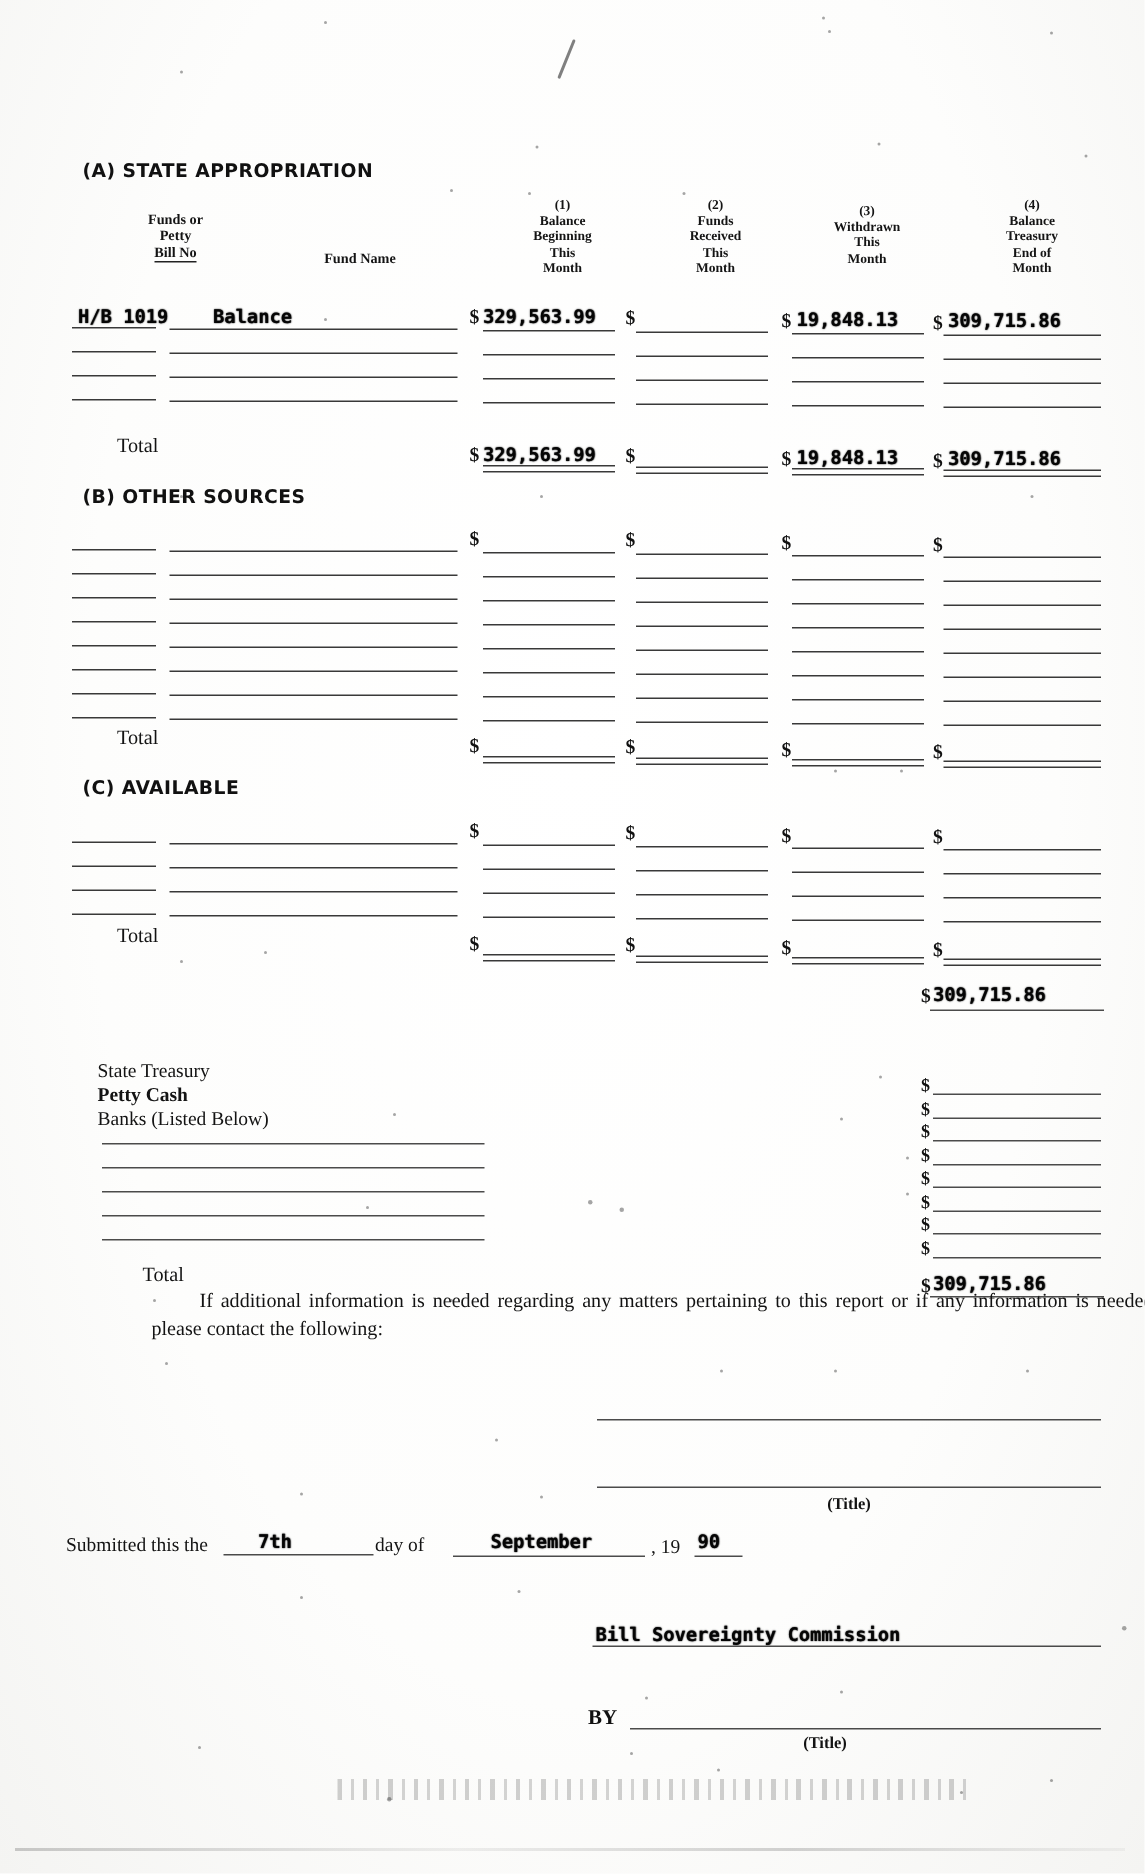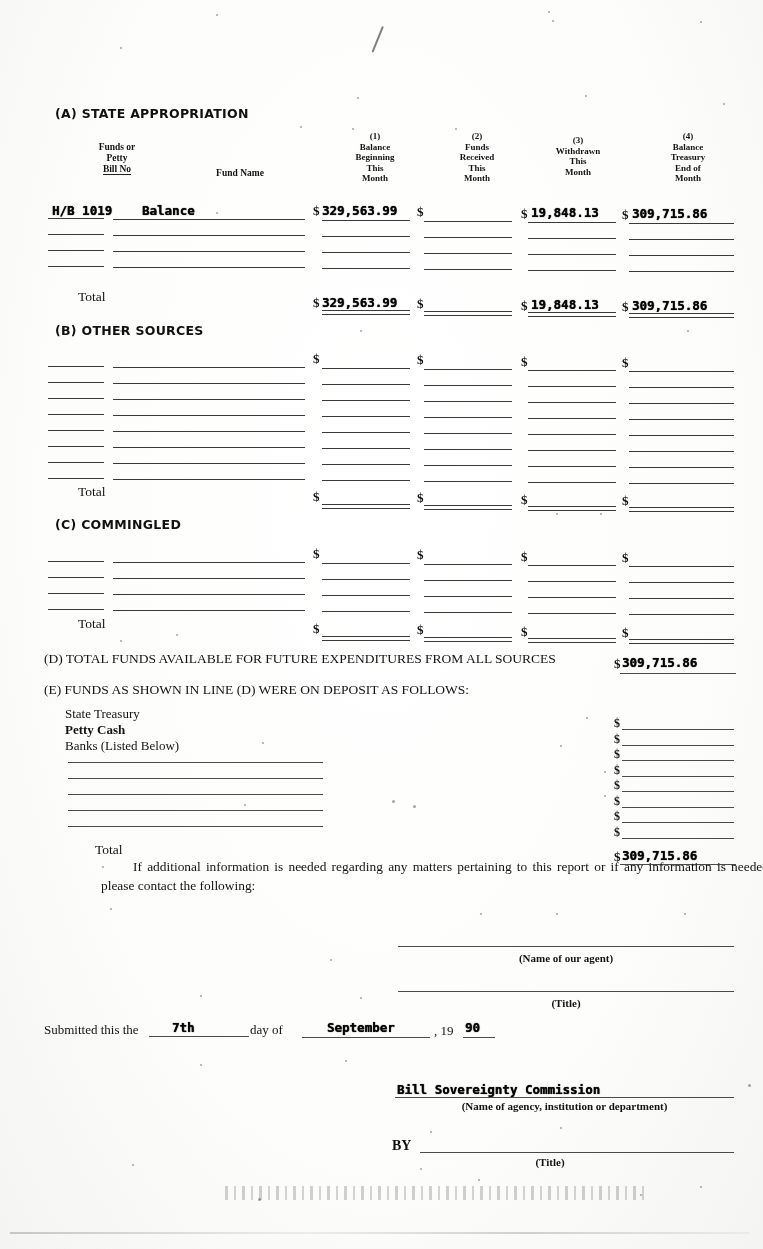"(C) COMMINGLED" div.abs { text: COMMINGLED -> AVAILABLE }
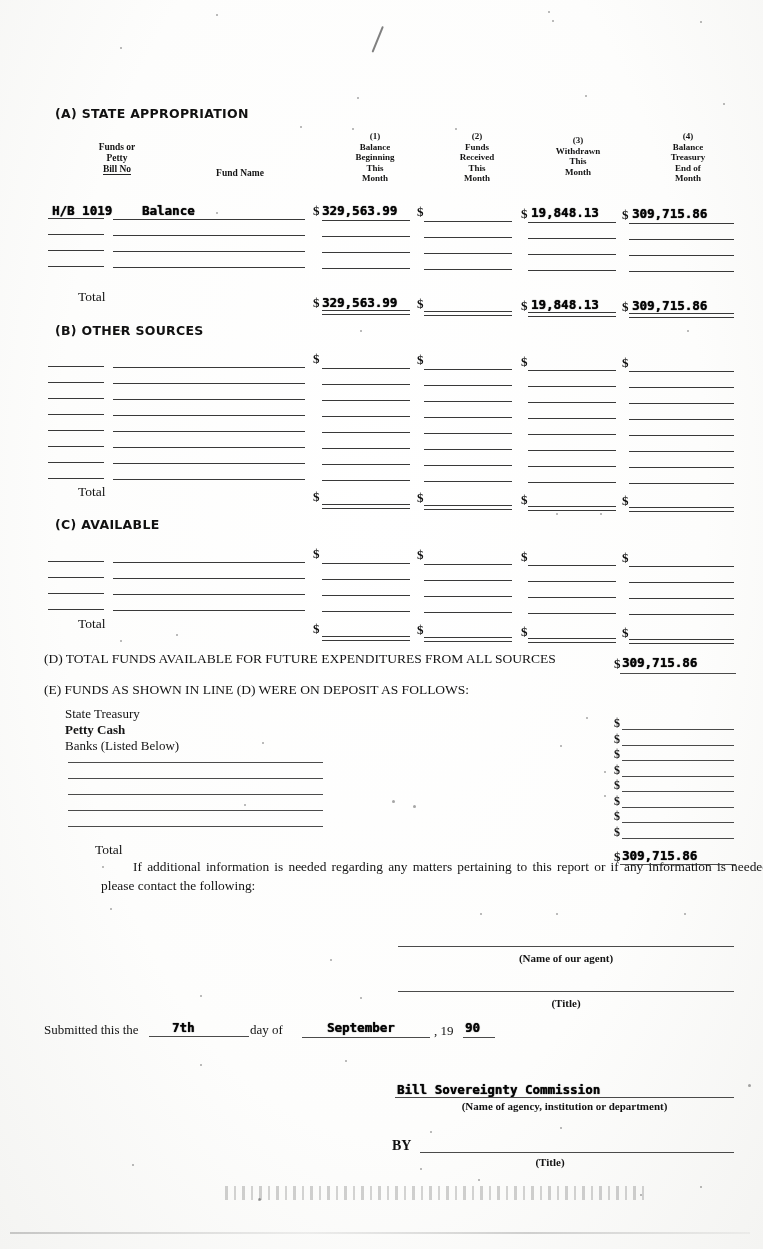"(D) TOTAL FUNDS AVAILABLE FOR" div.caps { html: <div>(D) TOTAL FUNDS AVAILABLE FOR FUTURE EXPENDITURES FROM ALL SOURCES</div> -> none }
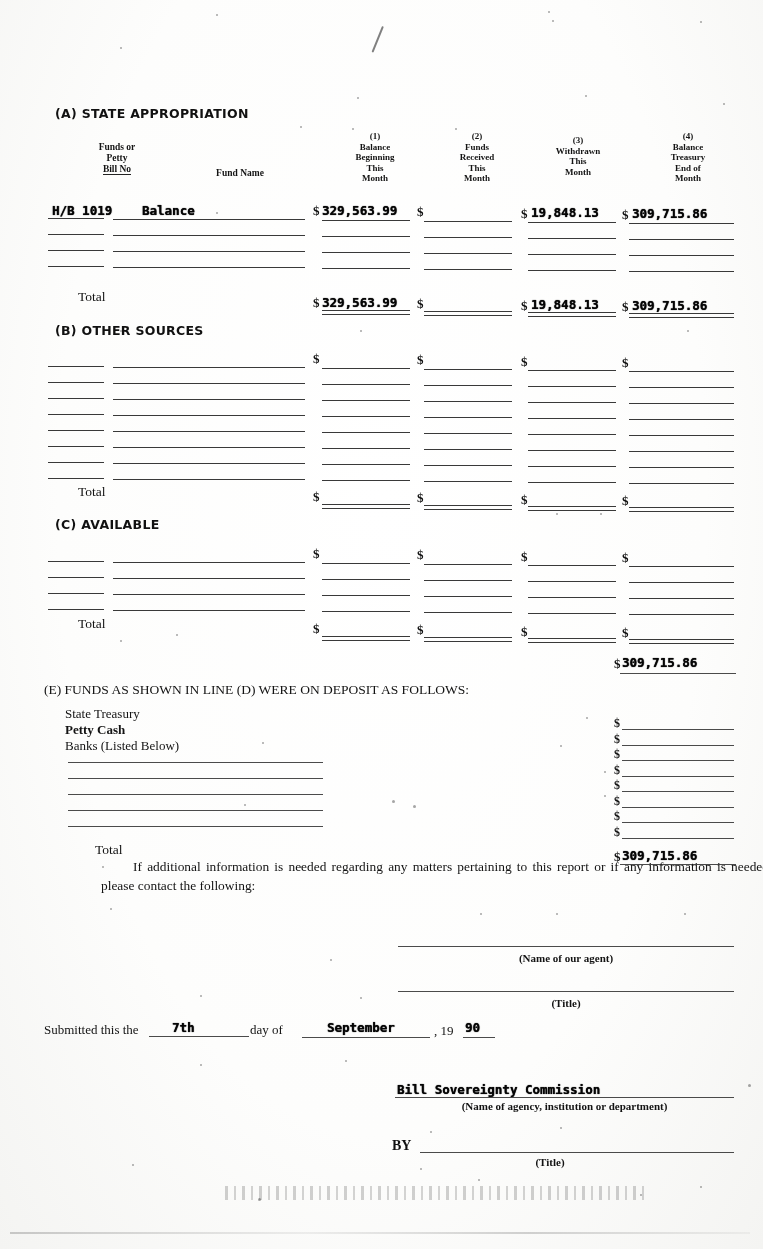"(E) FUNDS AS SHOWN IN" div.caps { html: <div>(E) FUNDS AS SHOWN IN LINE (D) WERE ON DEPOSIT AS FOLLOWS:</div> -> none }
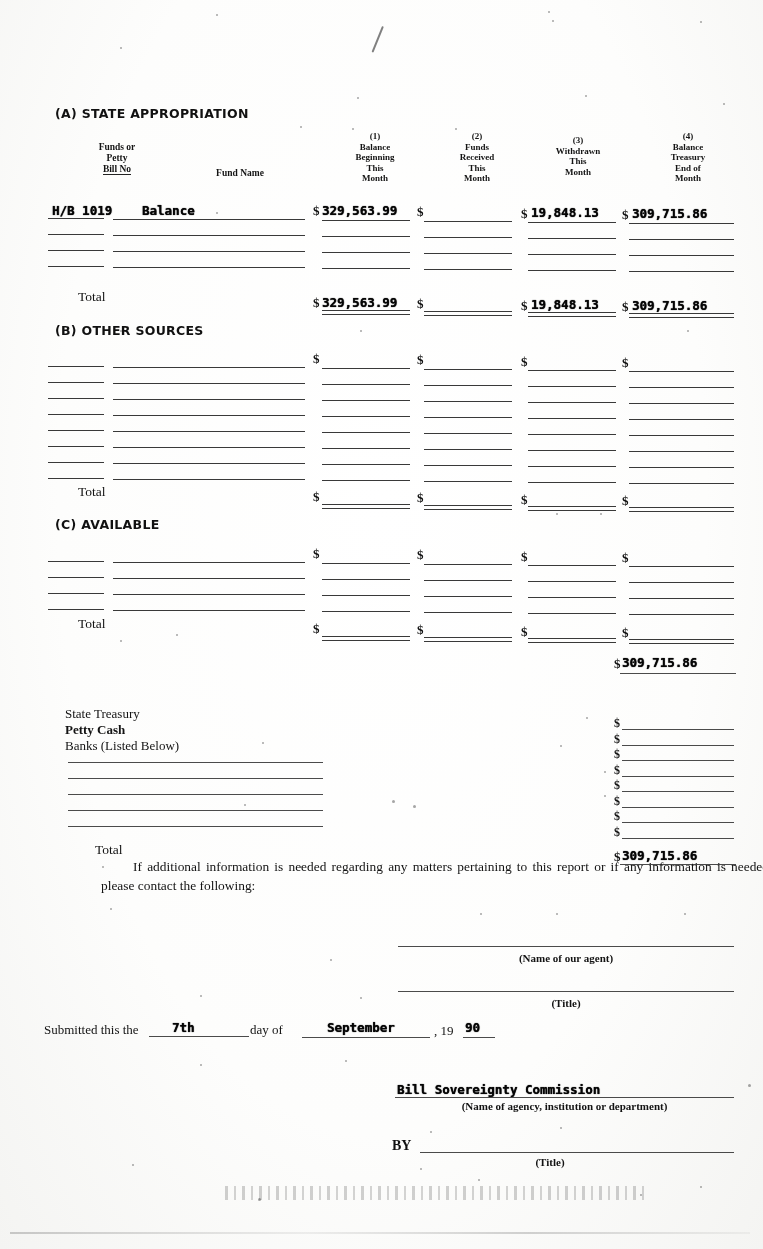"(Name of our agent)" div.cap-small { html: <div>(Name of our agent)</div> -> none }
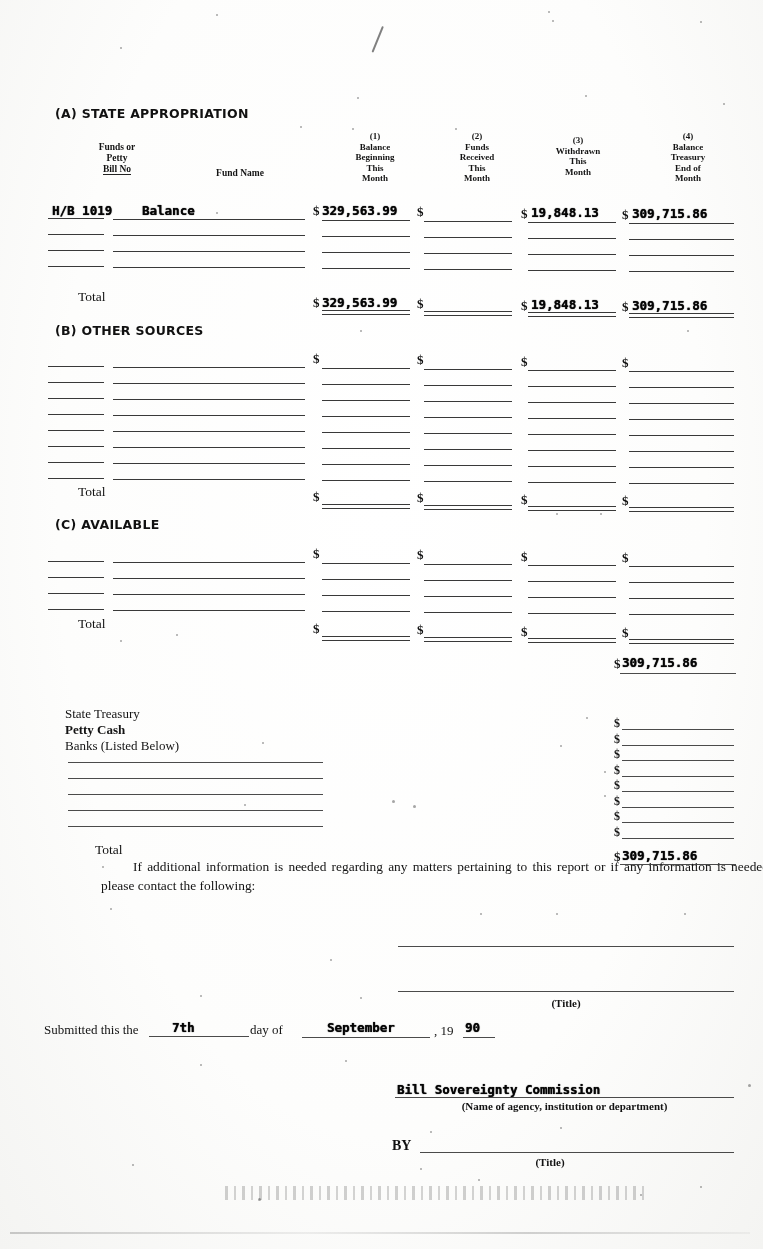"(Name of agency, institution or" div.cap-small { html: <div>(Name of agency, institution or department)</div> -> none }
